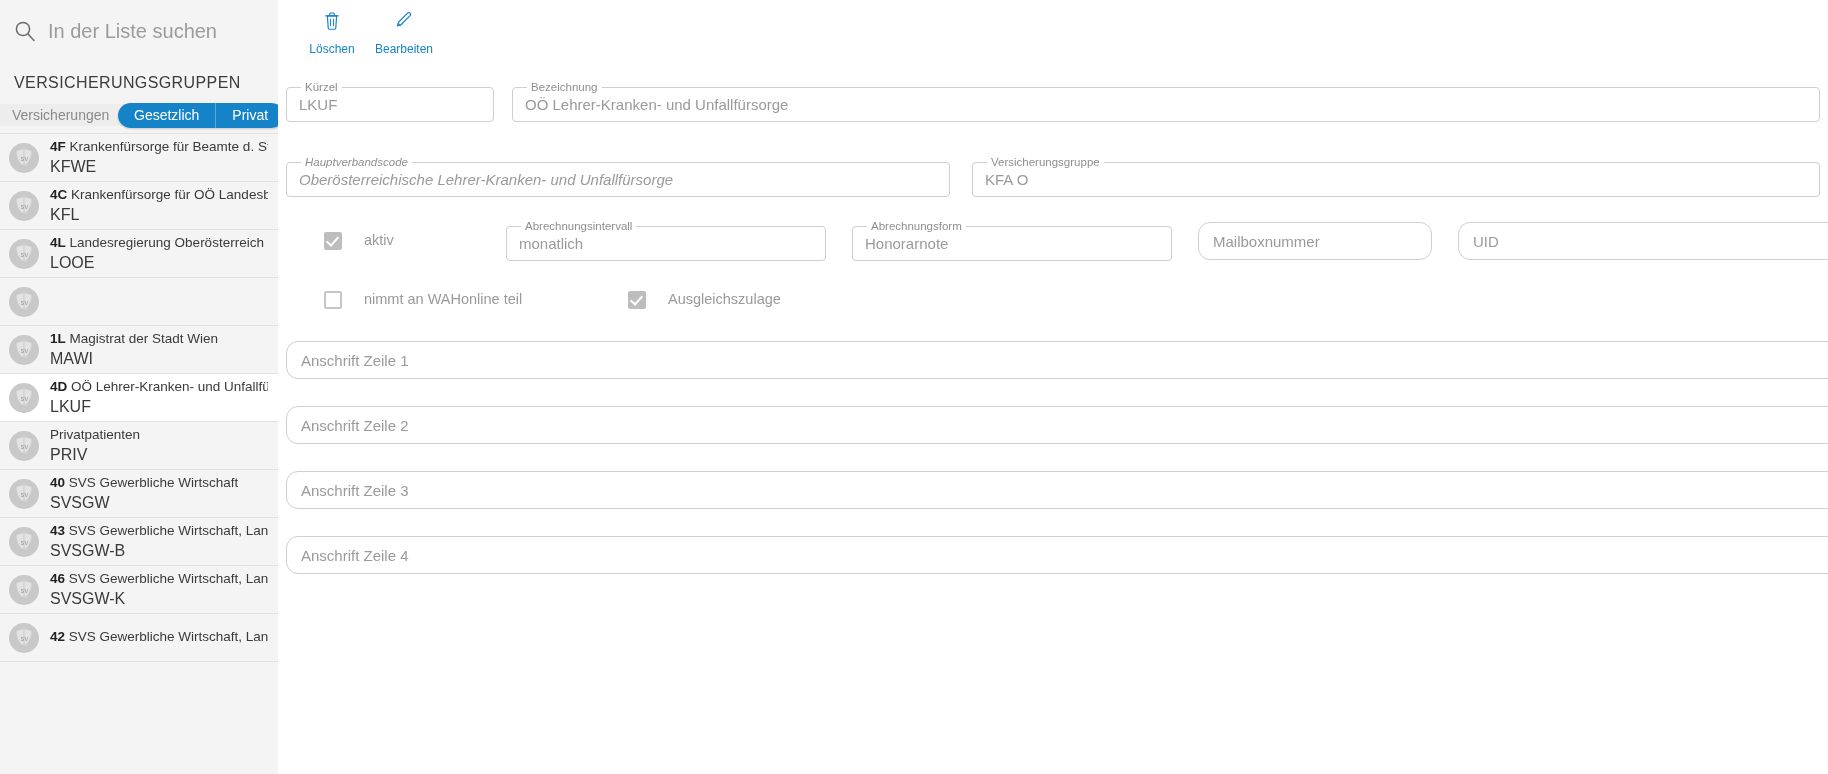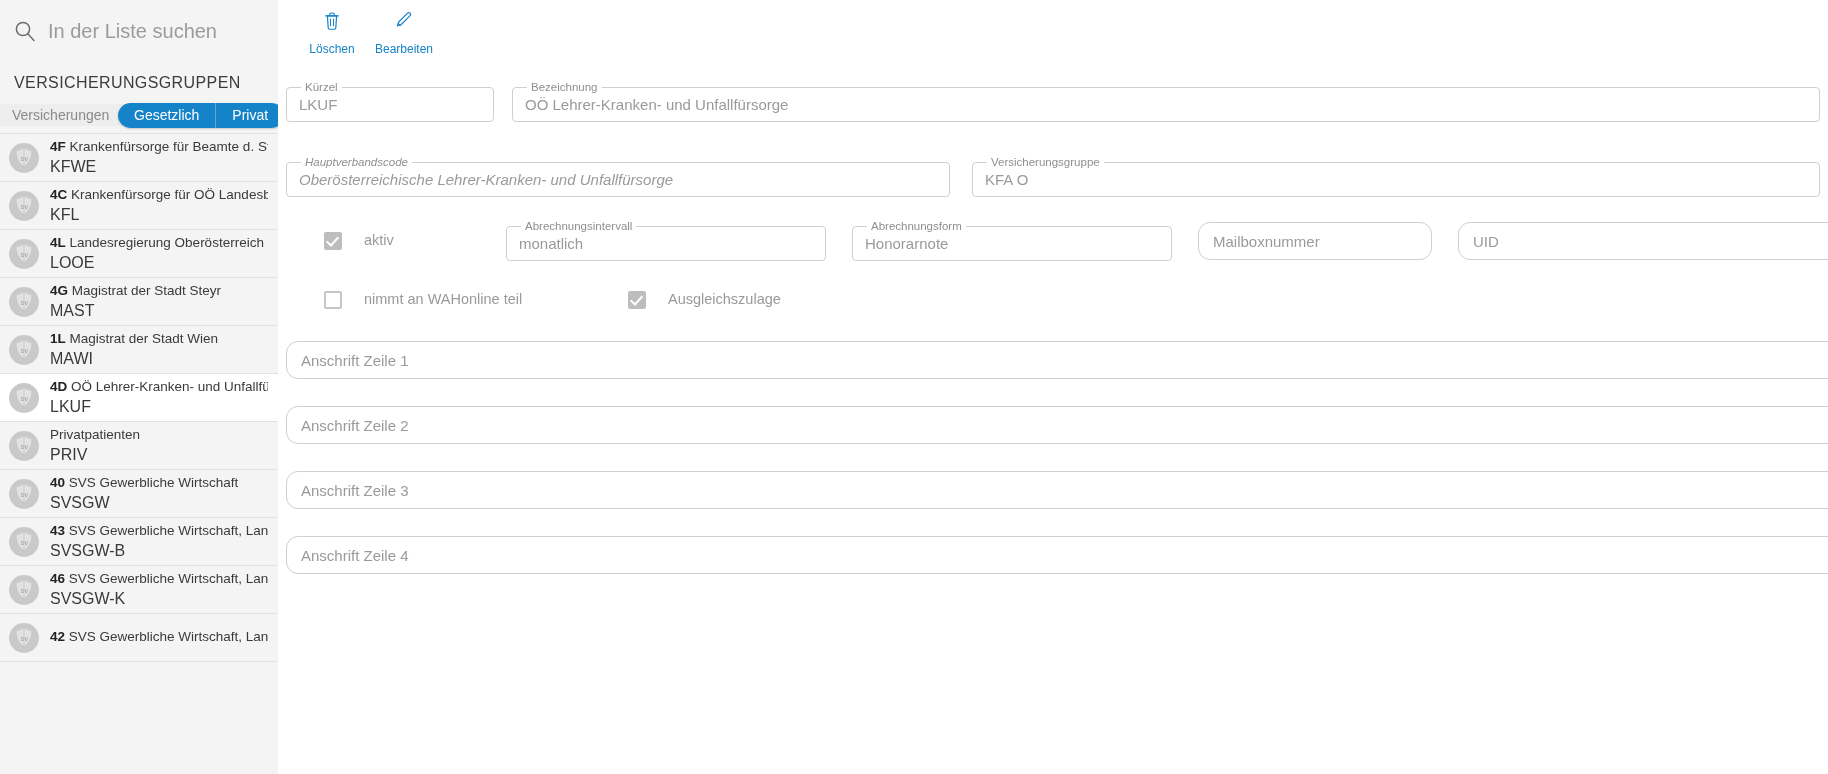"4G Magistrat der Stadt Steyr" div.li-text { html: <div> <div><b>4G</b> <span>Magistrat der Stadt Steyr</span></div> <div>MAST</div> </div> -> none }
